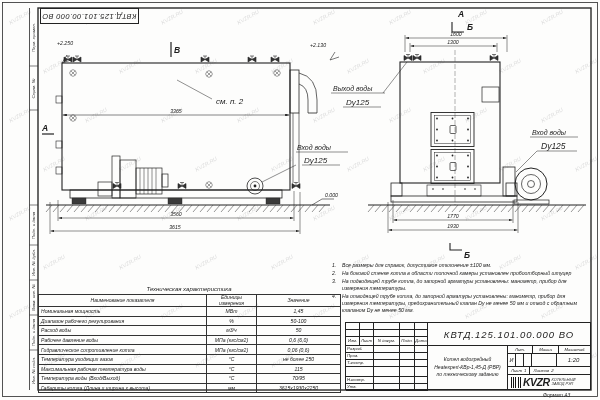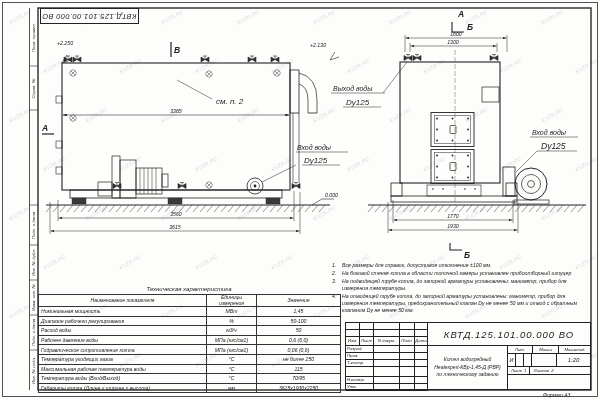"KVZR" div.meta-logo { html: none -> <div> <span></span> <span>KVZR</span> <span> <i>КОТЕЛЬНЫЙ</i> <i>ЗАВОД РЭП</i> </span> </div> }
